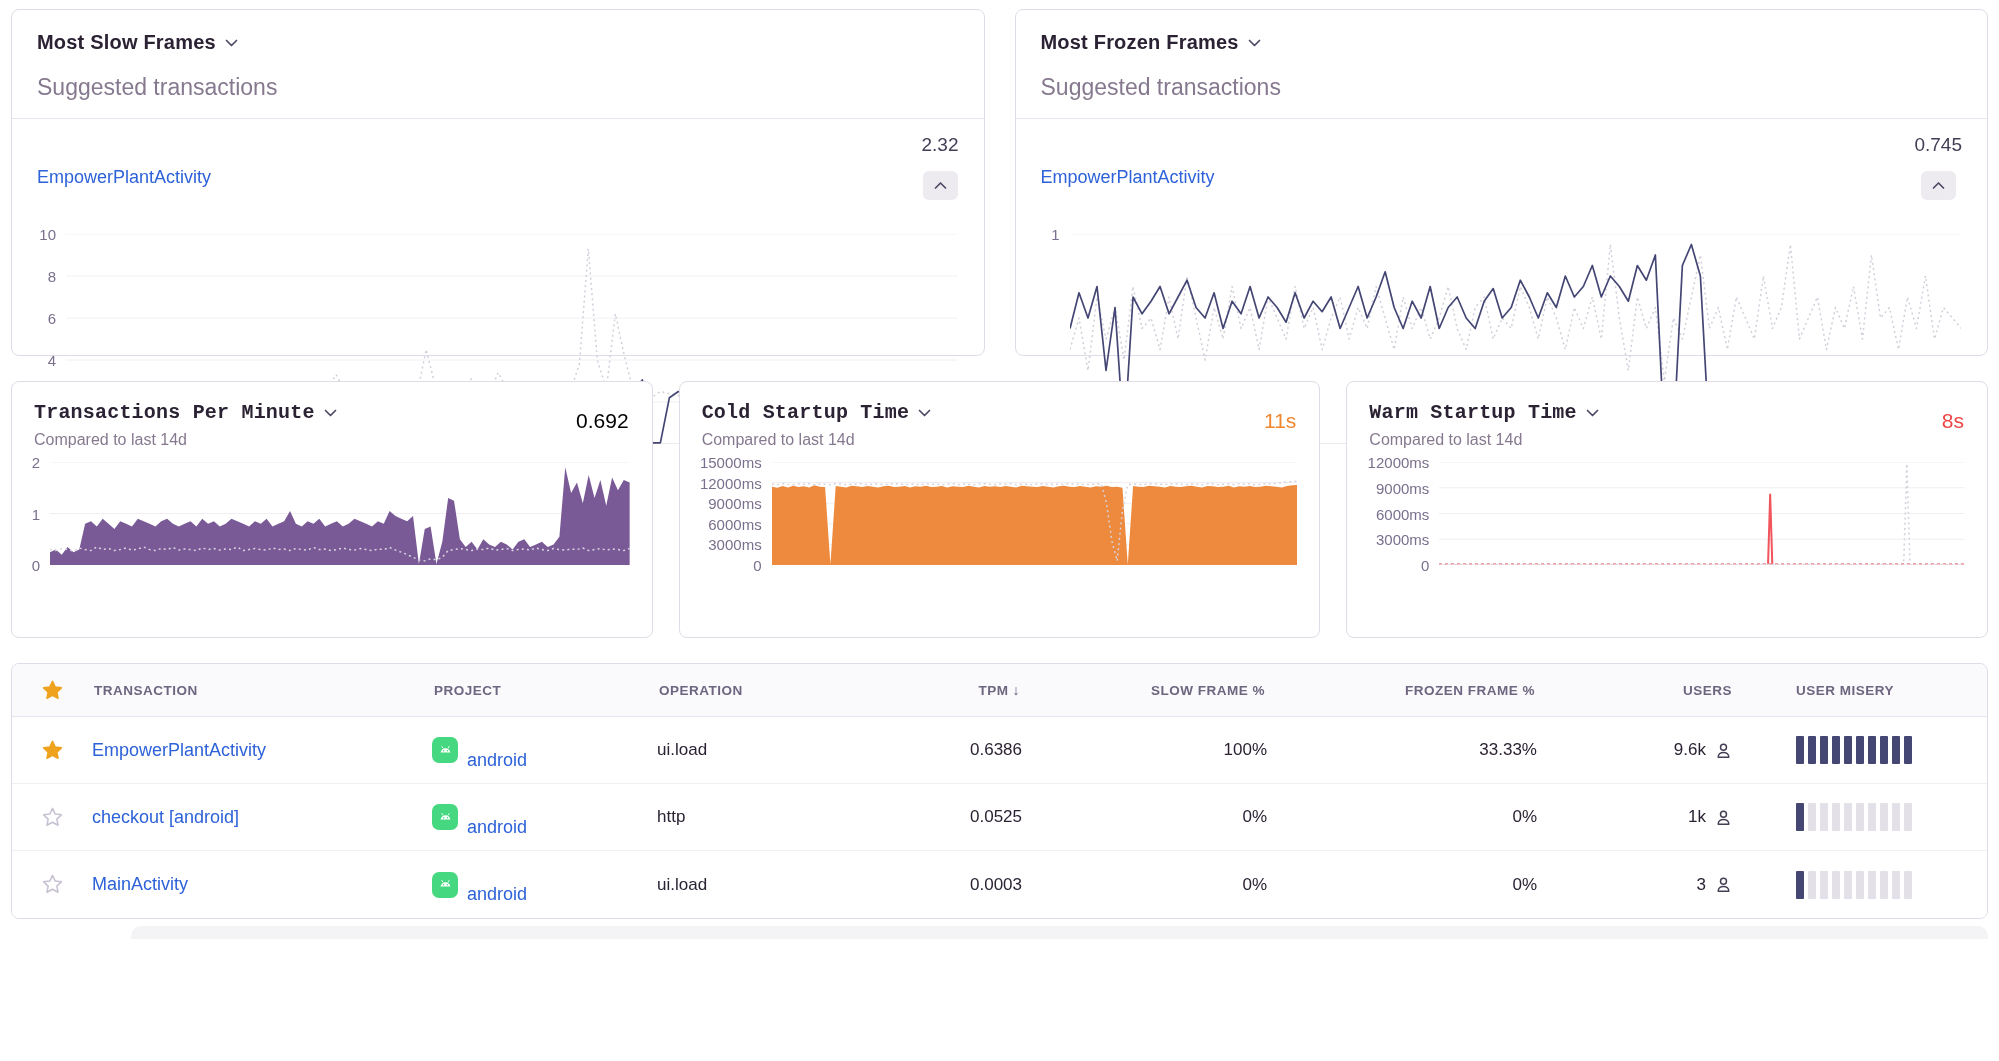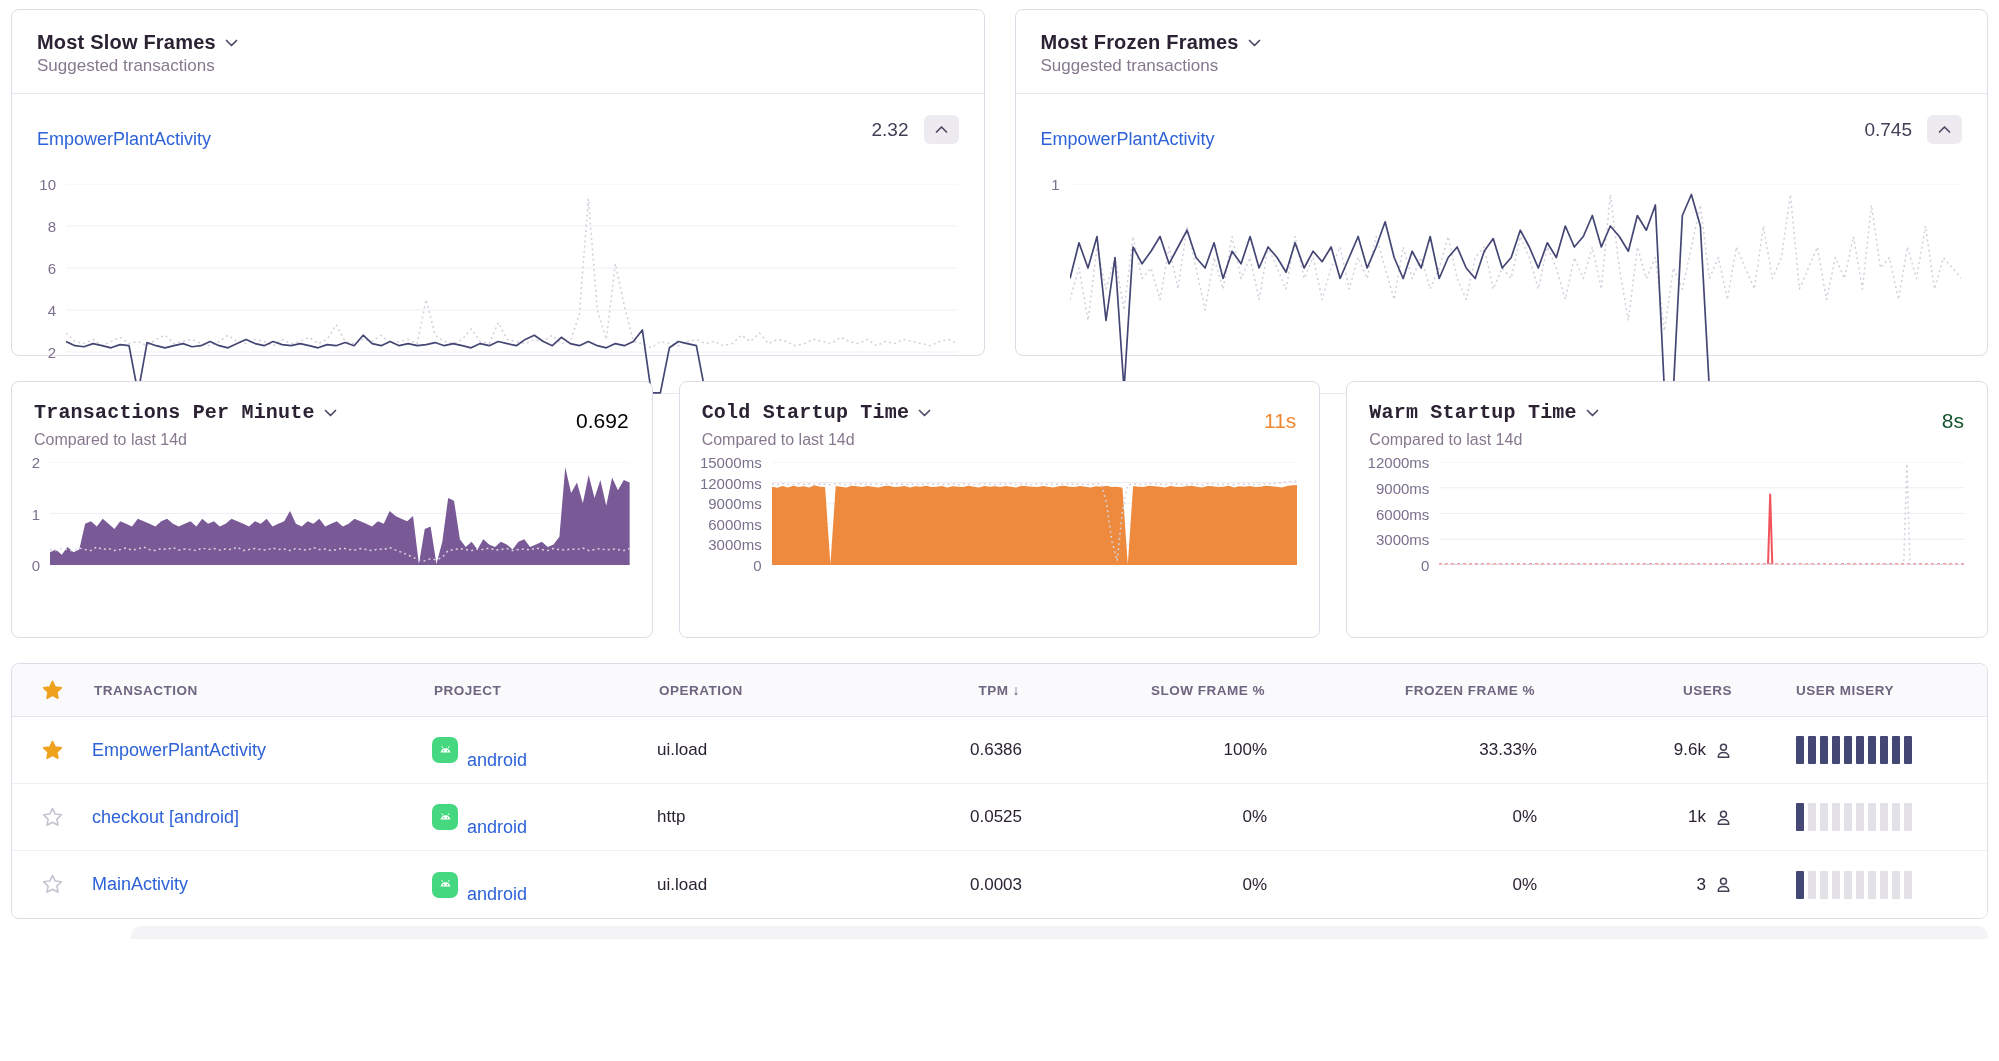"Suggested transactions" .subtitle { font-size: 17px -> 23px; margin-top: 2px -> 20px }
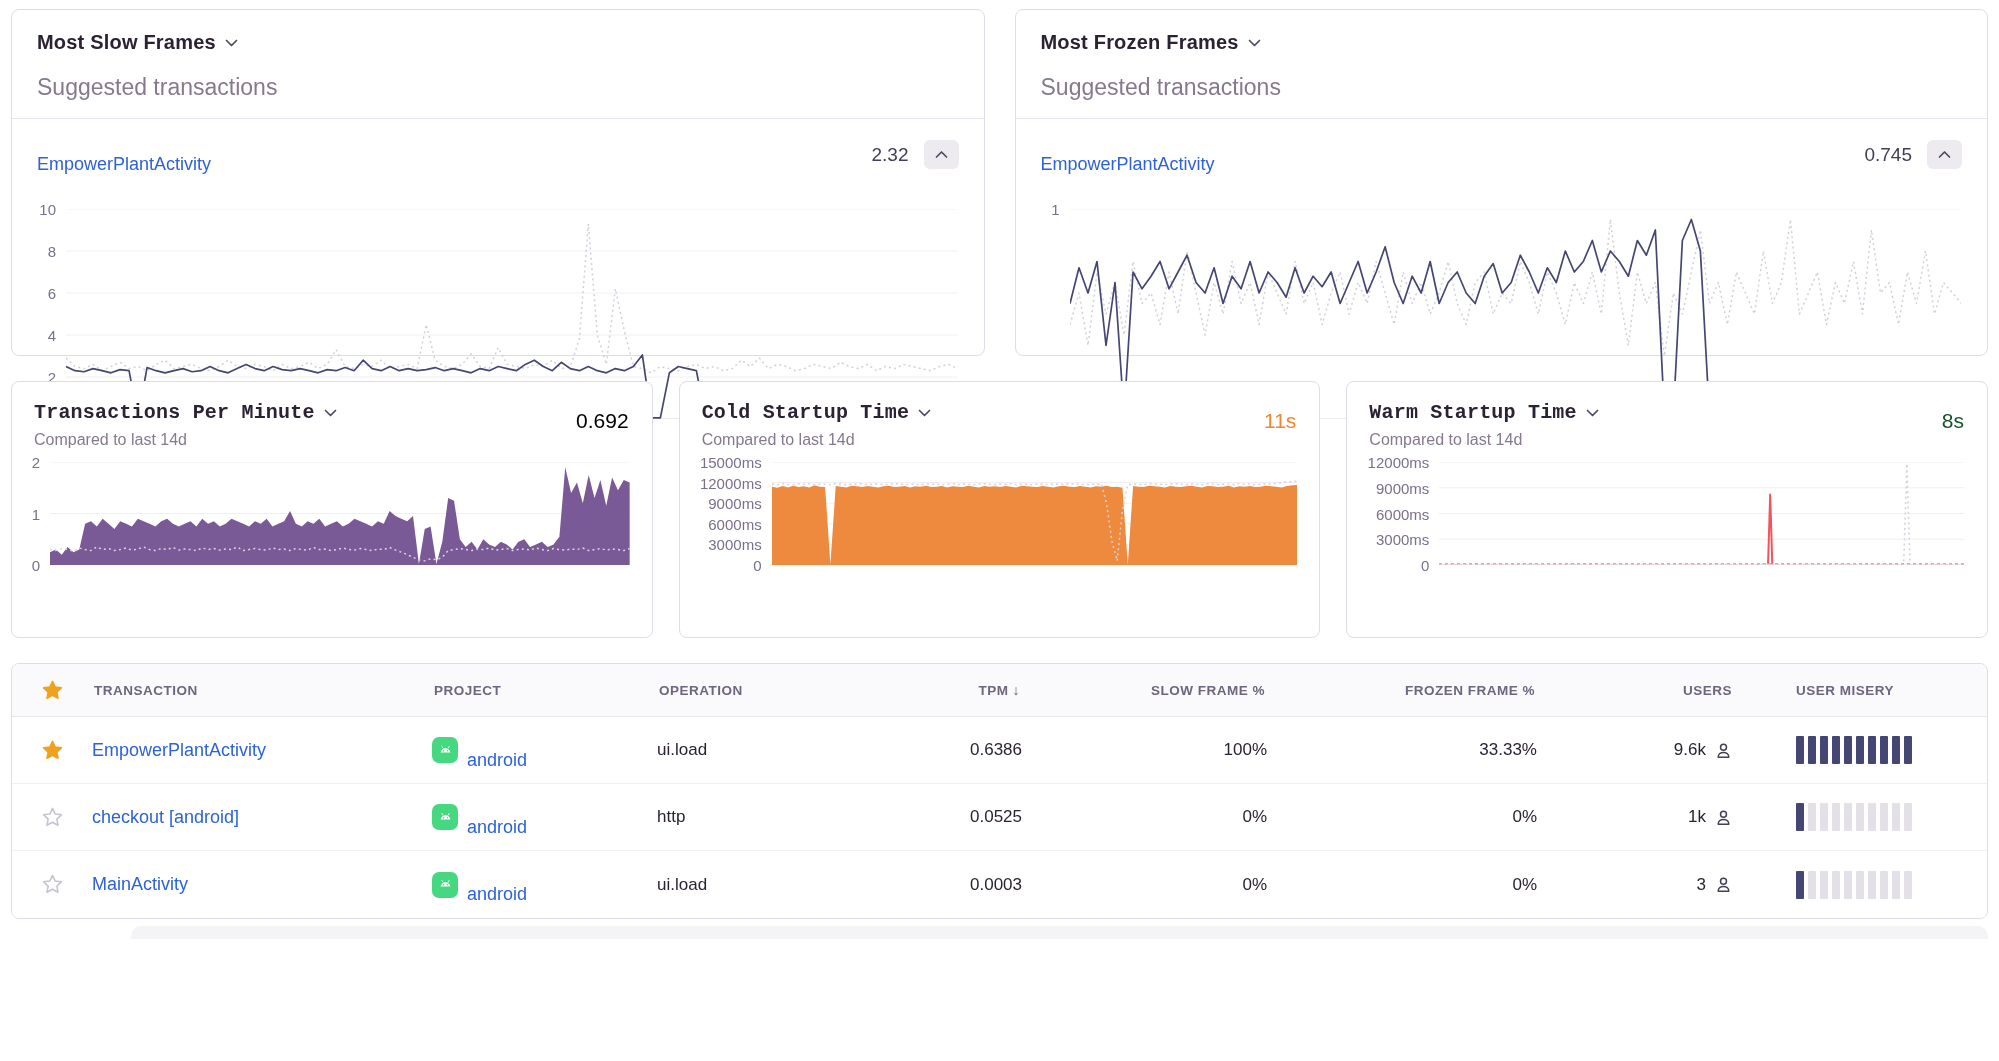"2.32" .txn-right { flex-direction: none -> column }
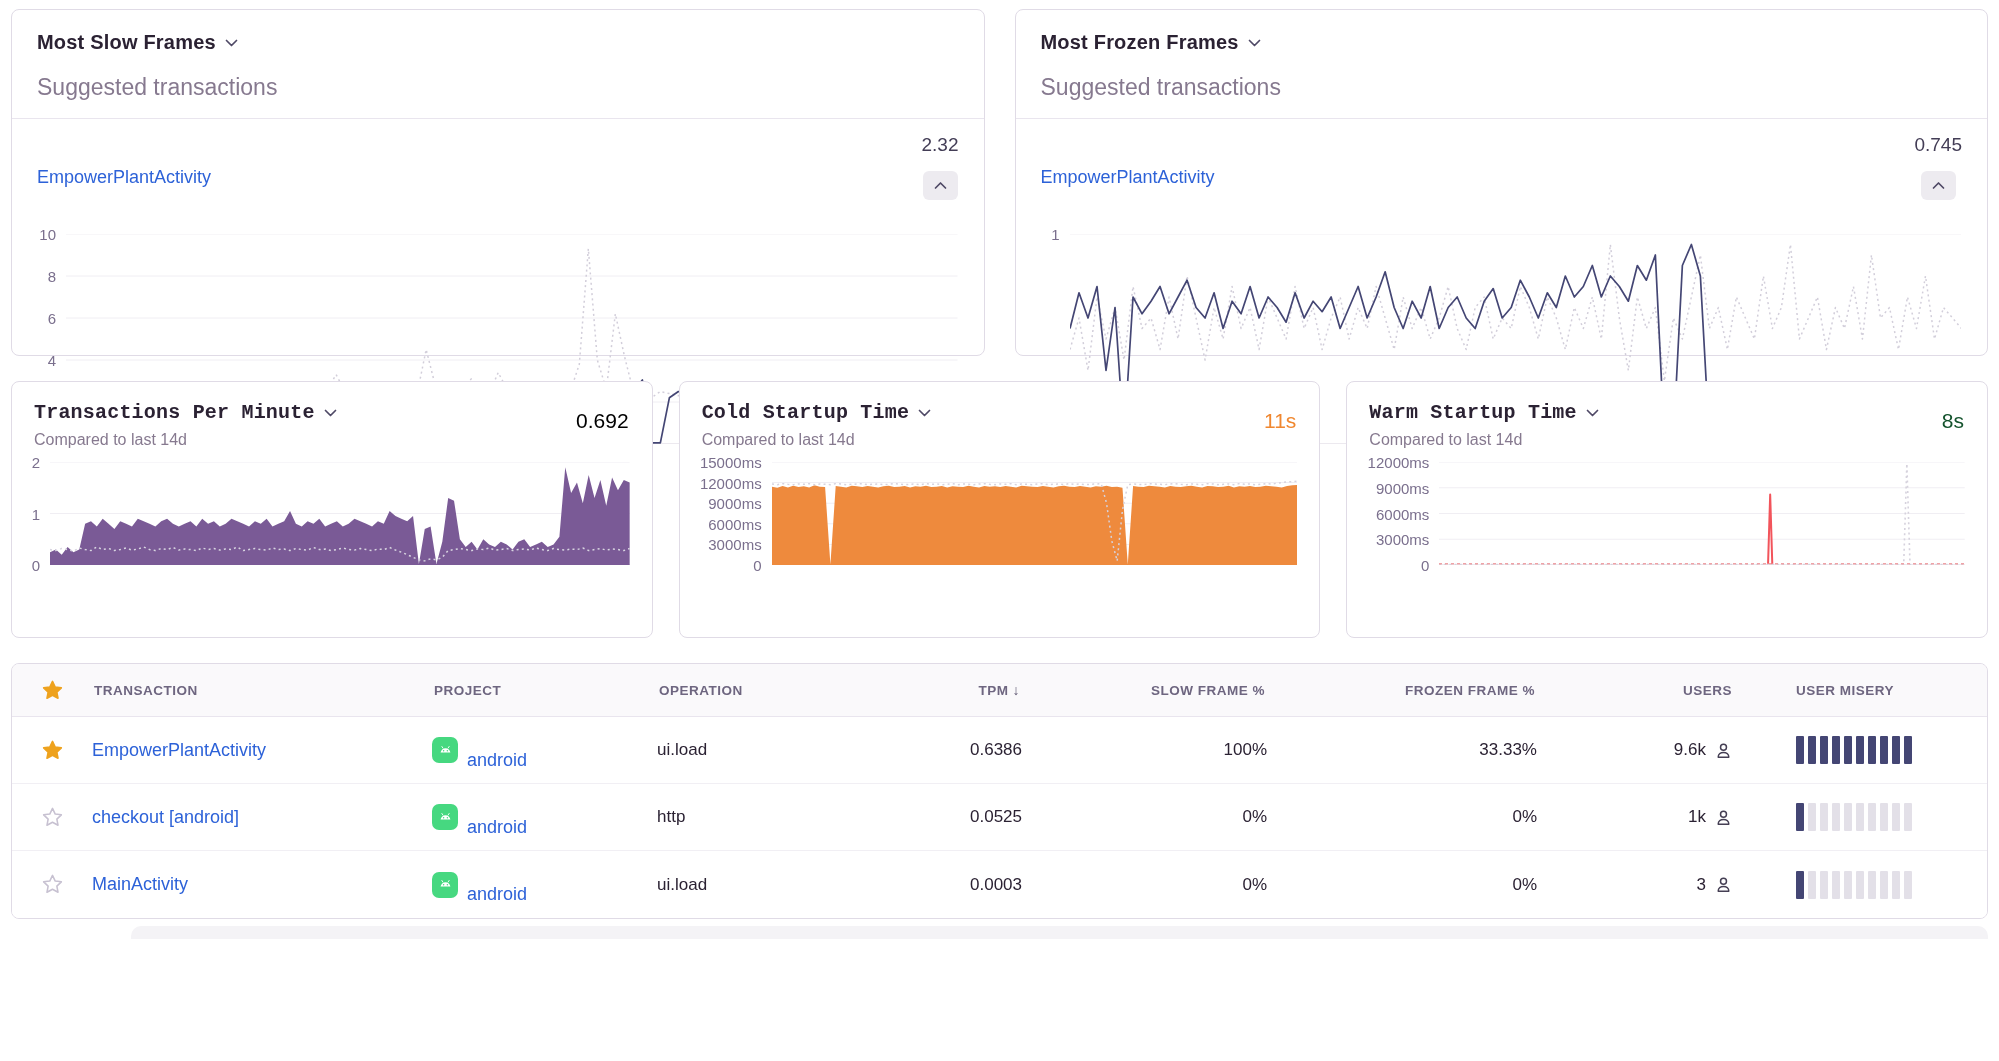"8s" .val-red { color: #14532d -> #ef4444 }
